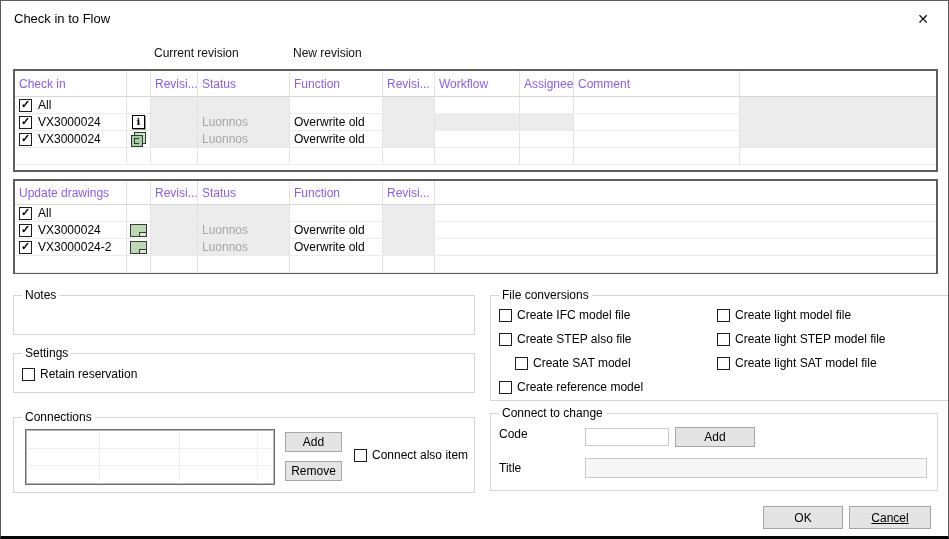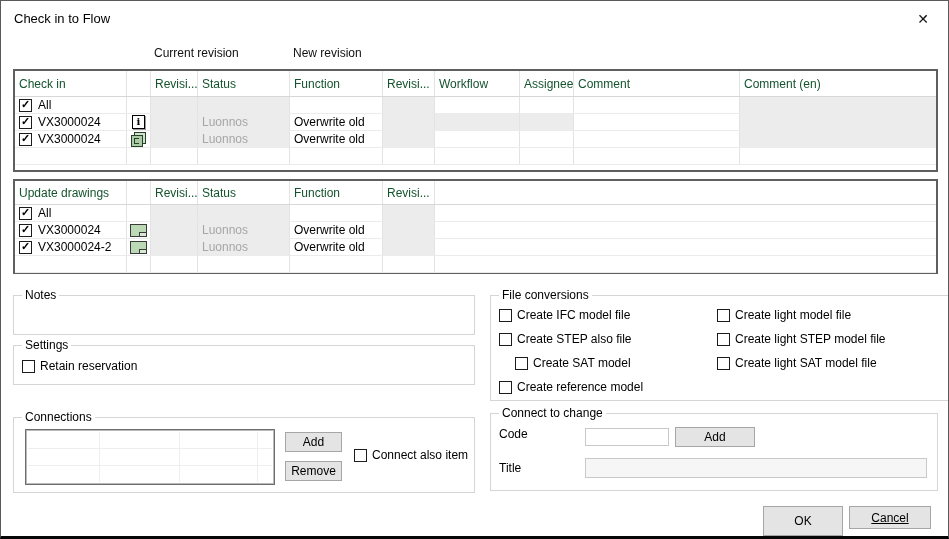"Check in" .thead .cell { color: #14532d -> #8b5cf6 }
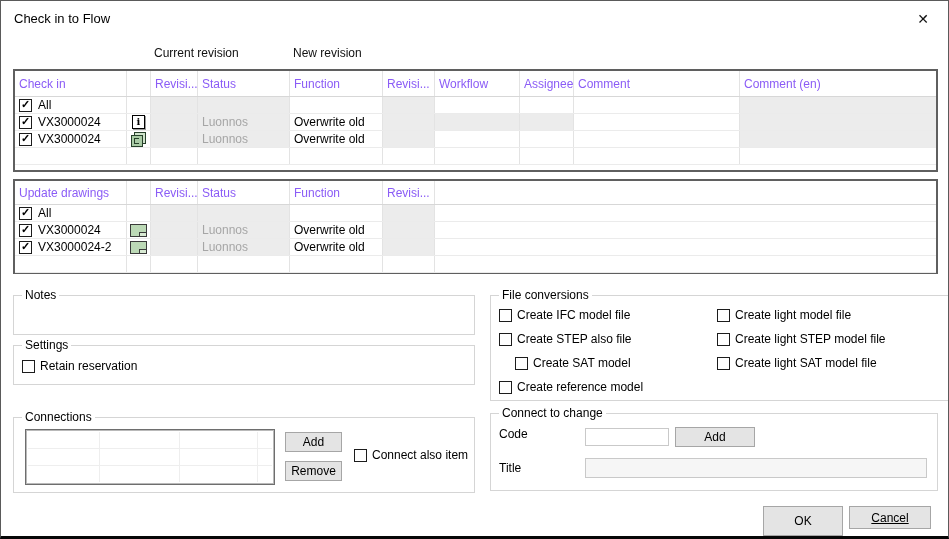"Comment (en)" div.cell { html: <div>Comment (en)</div> -> none }
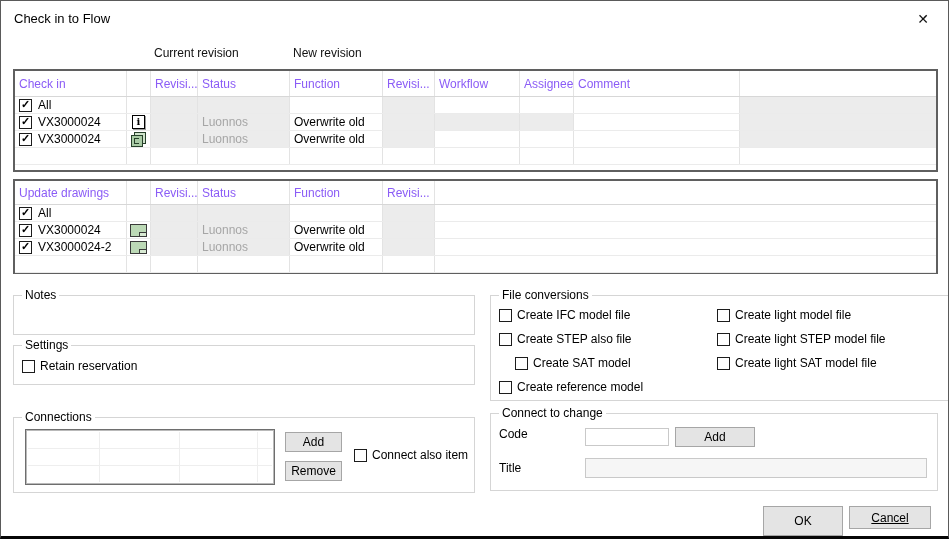"Settings" div.group { top: 344px -> 352px }
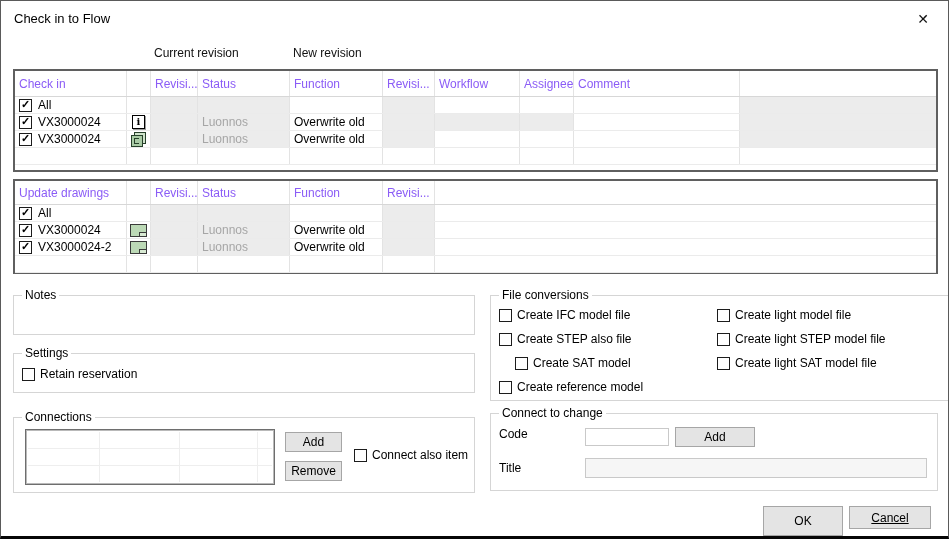"OK" button.btn { height: 30px -> 23px }
